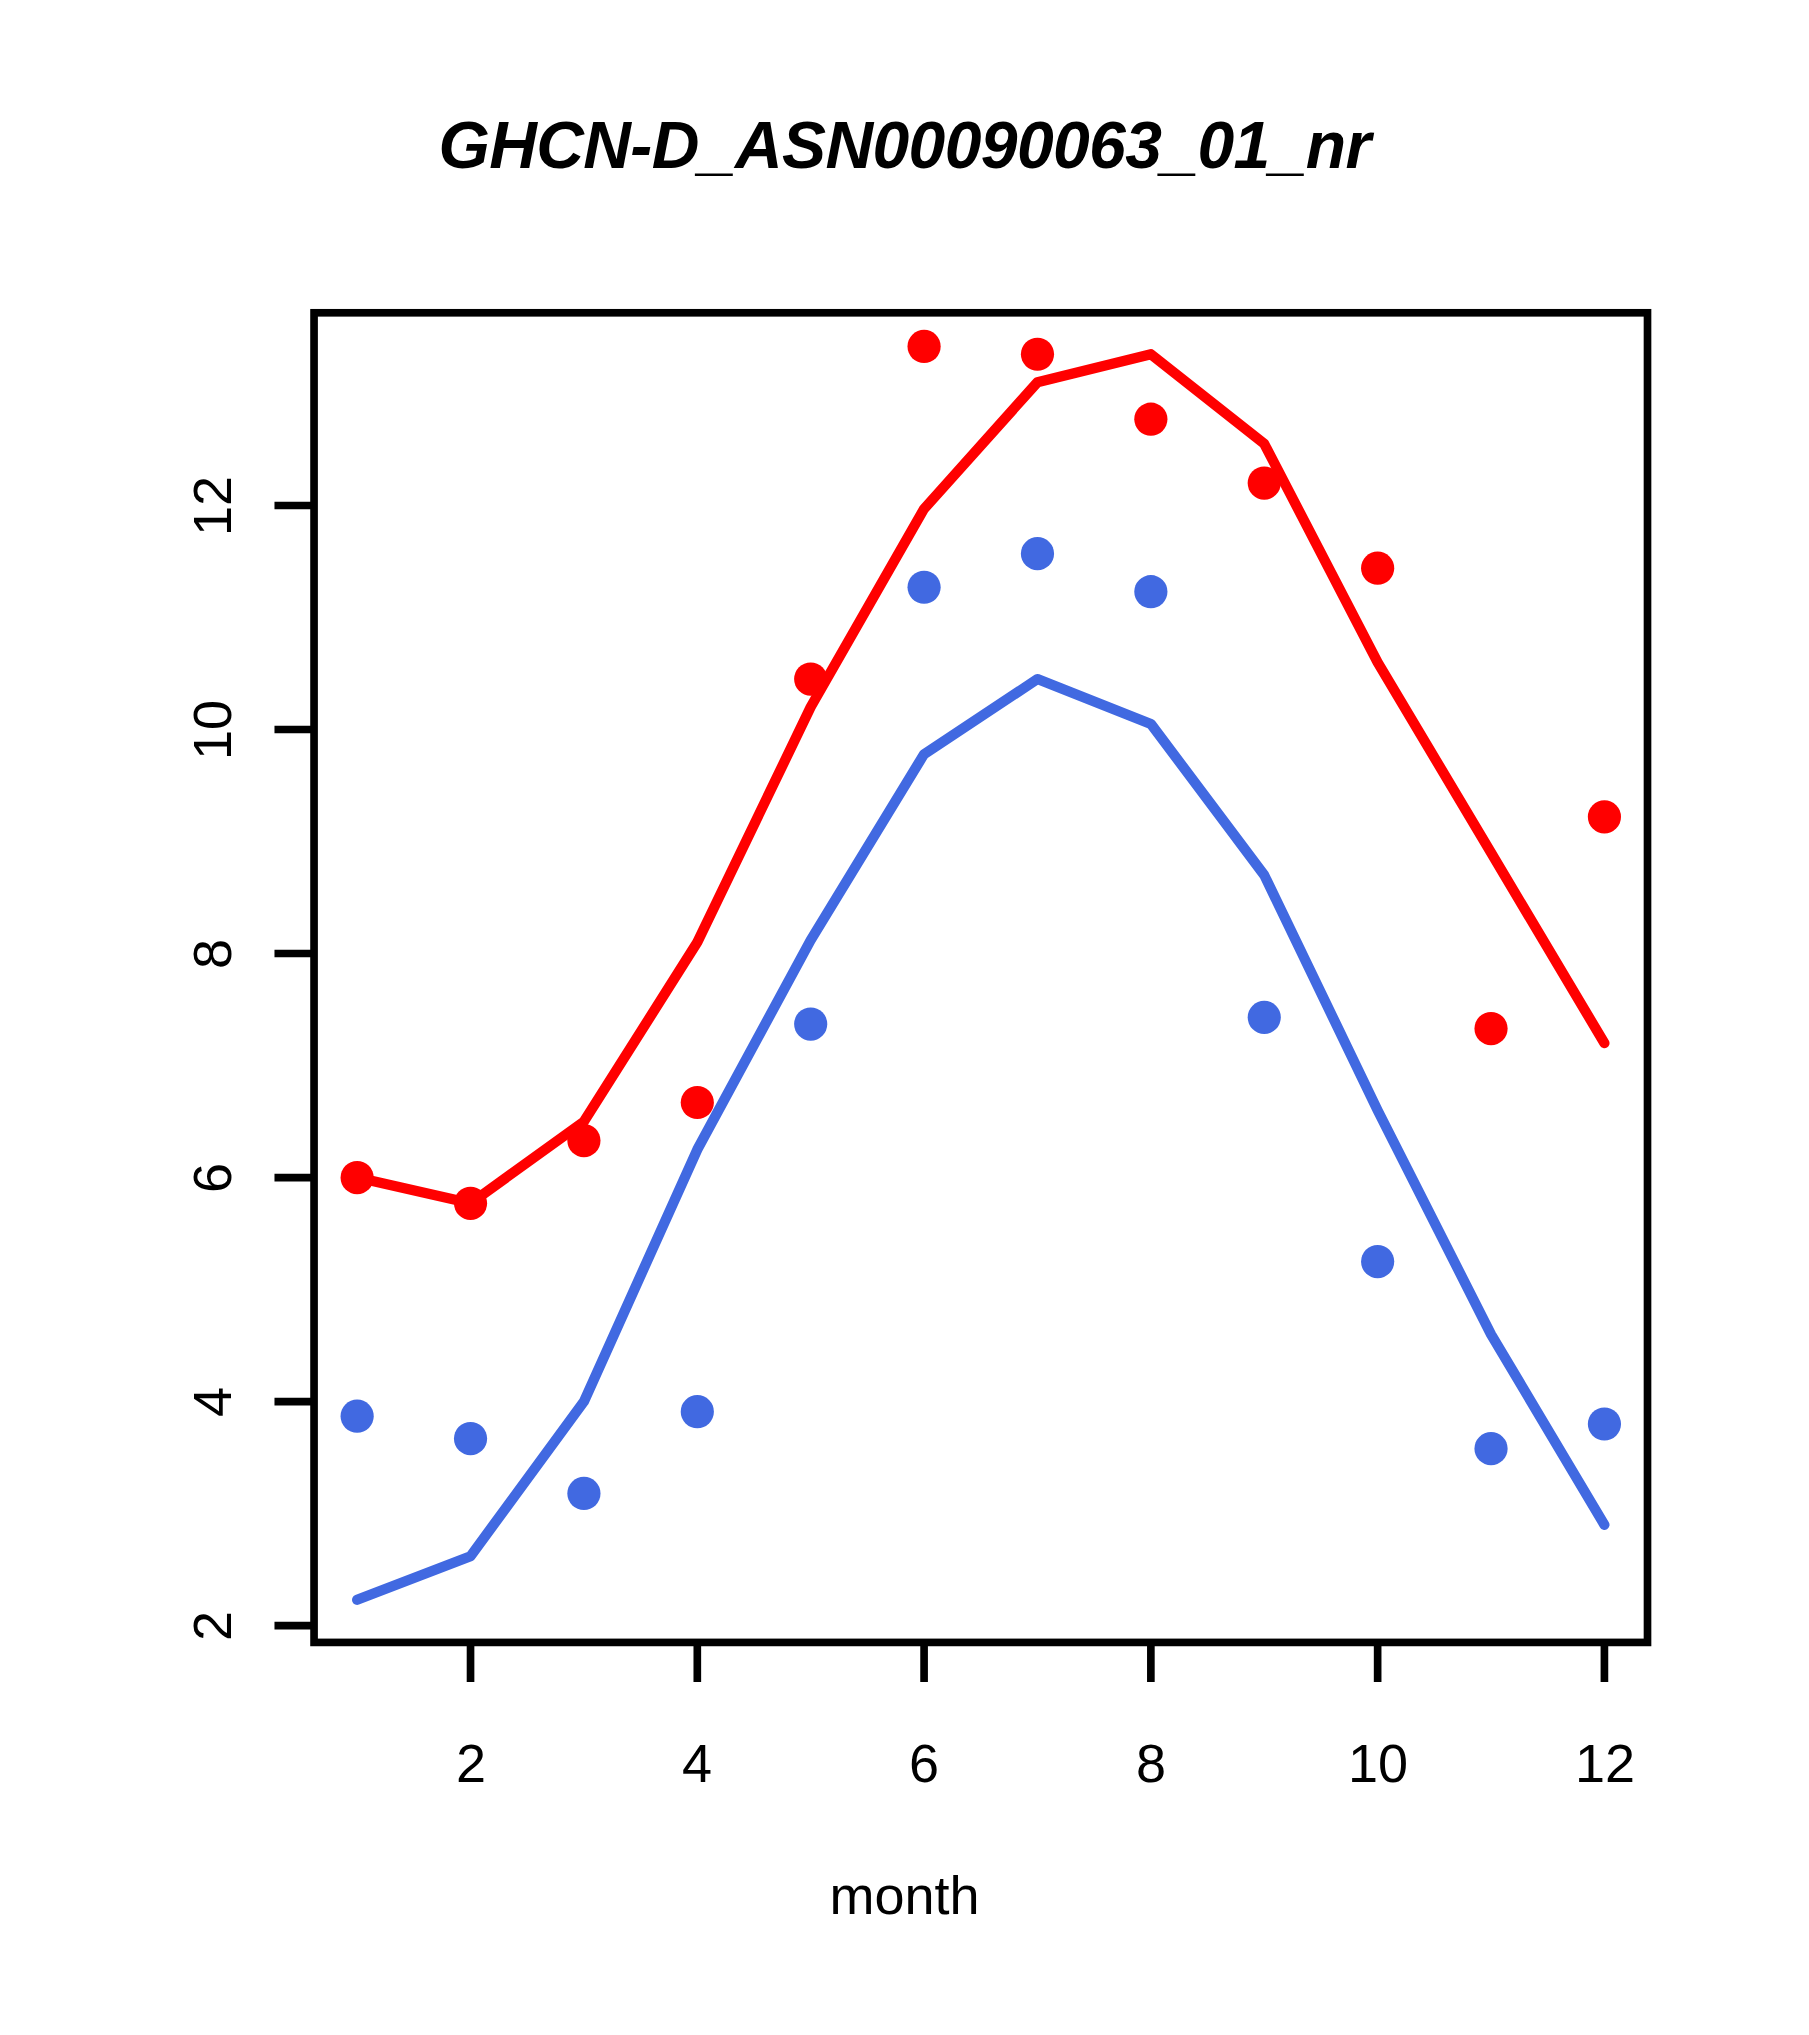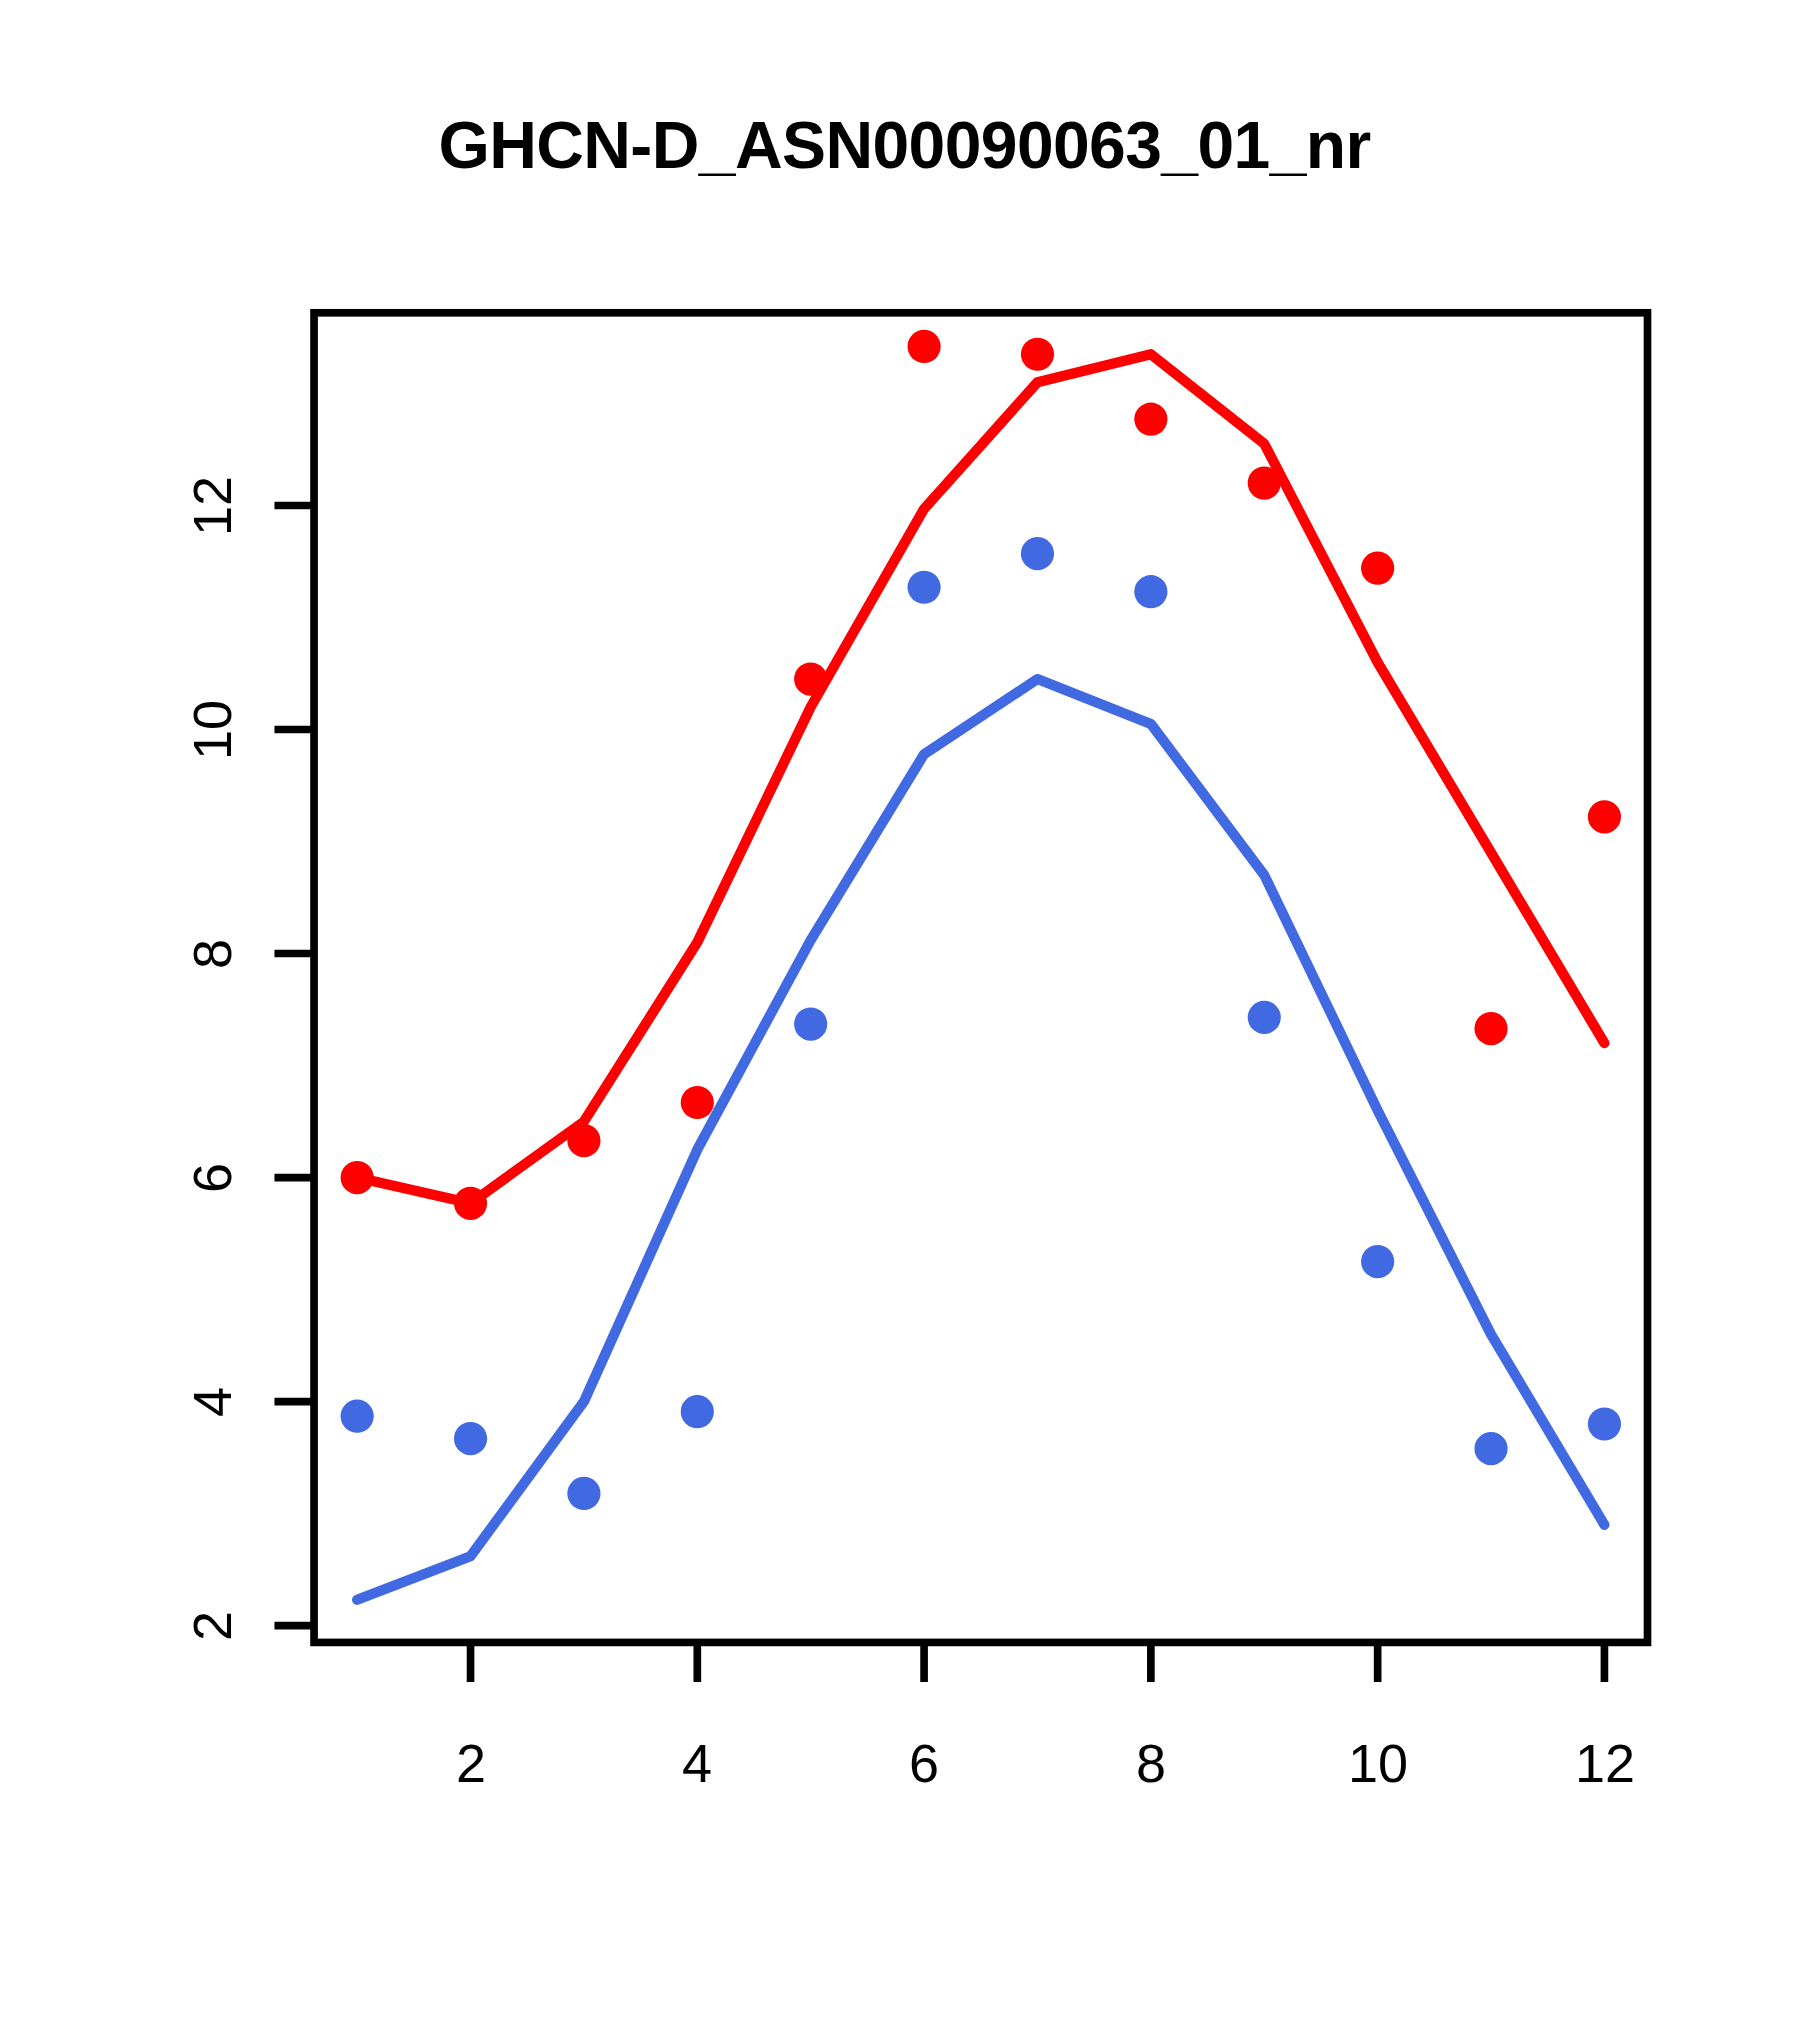"GHCN-D_ASN00090063_01_nr" #plot-title { font-style: none -> italic }
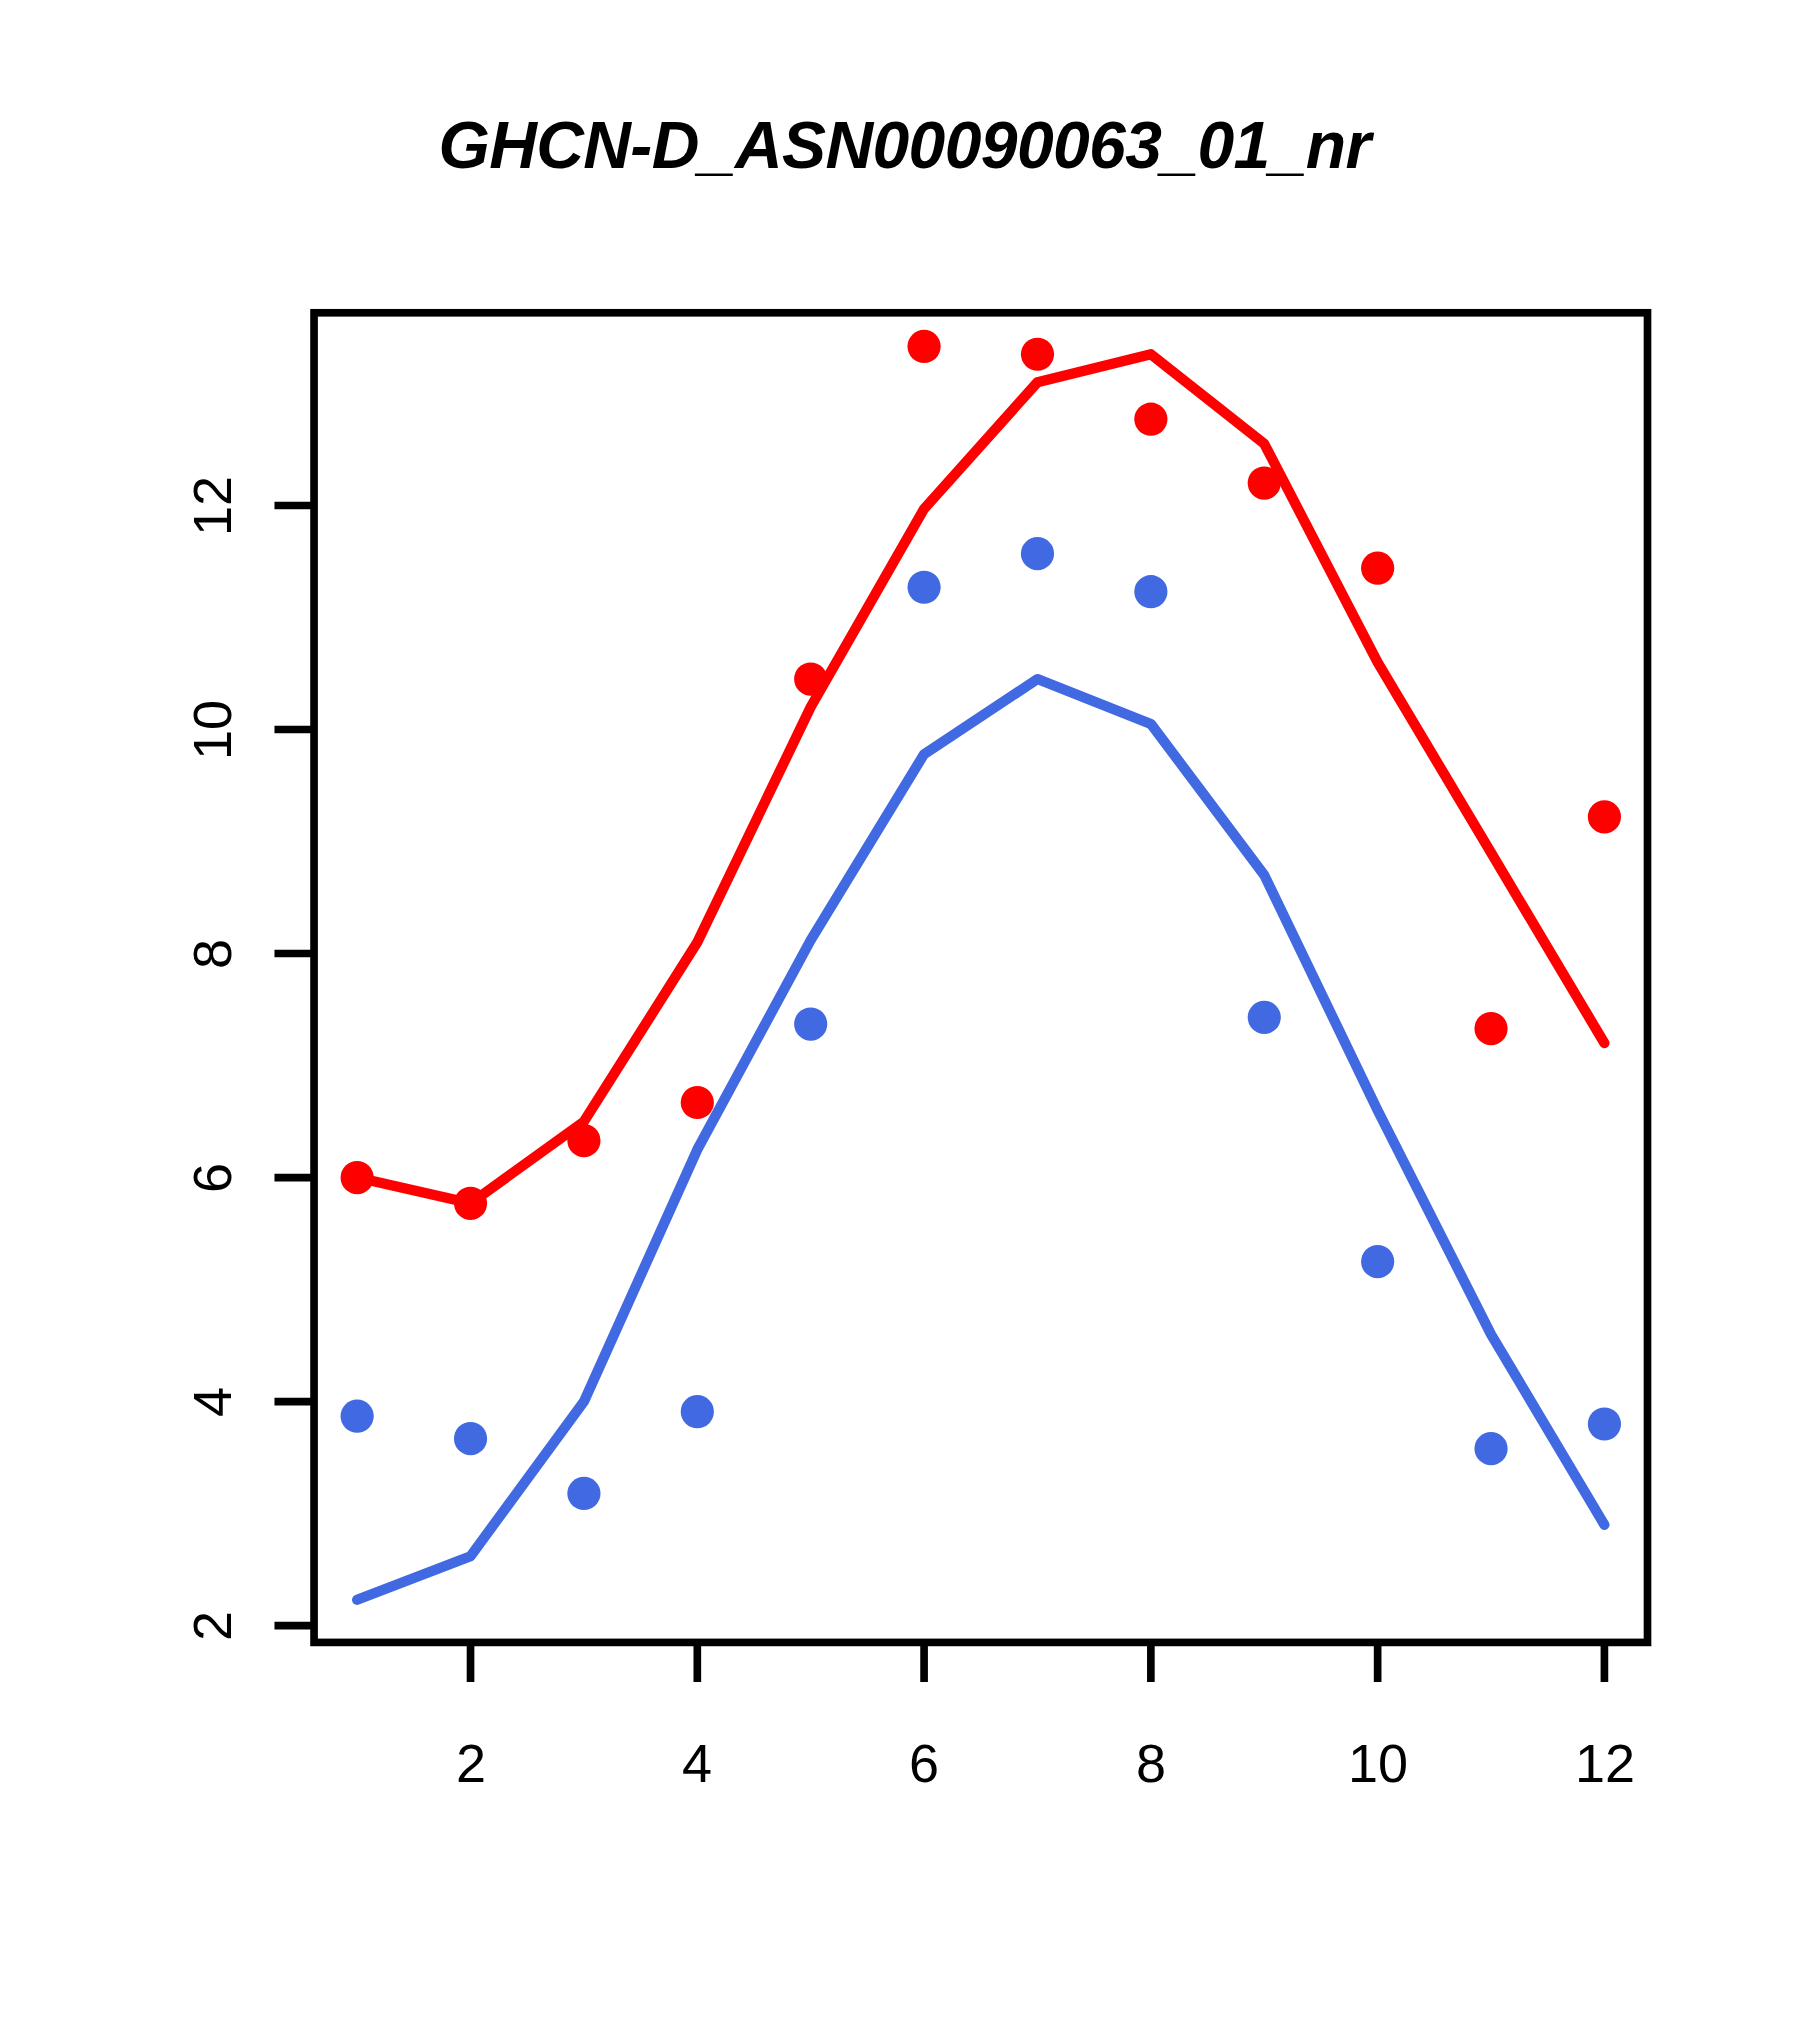"month" div { html: none -> <div>month</div> }
